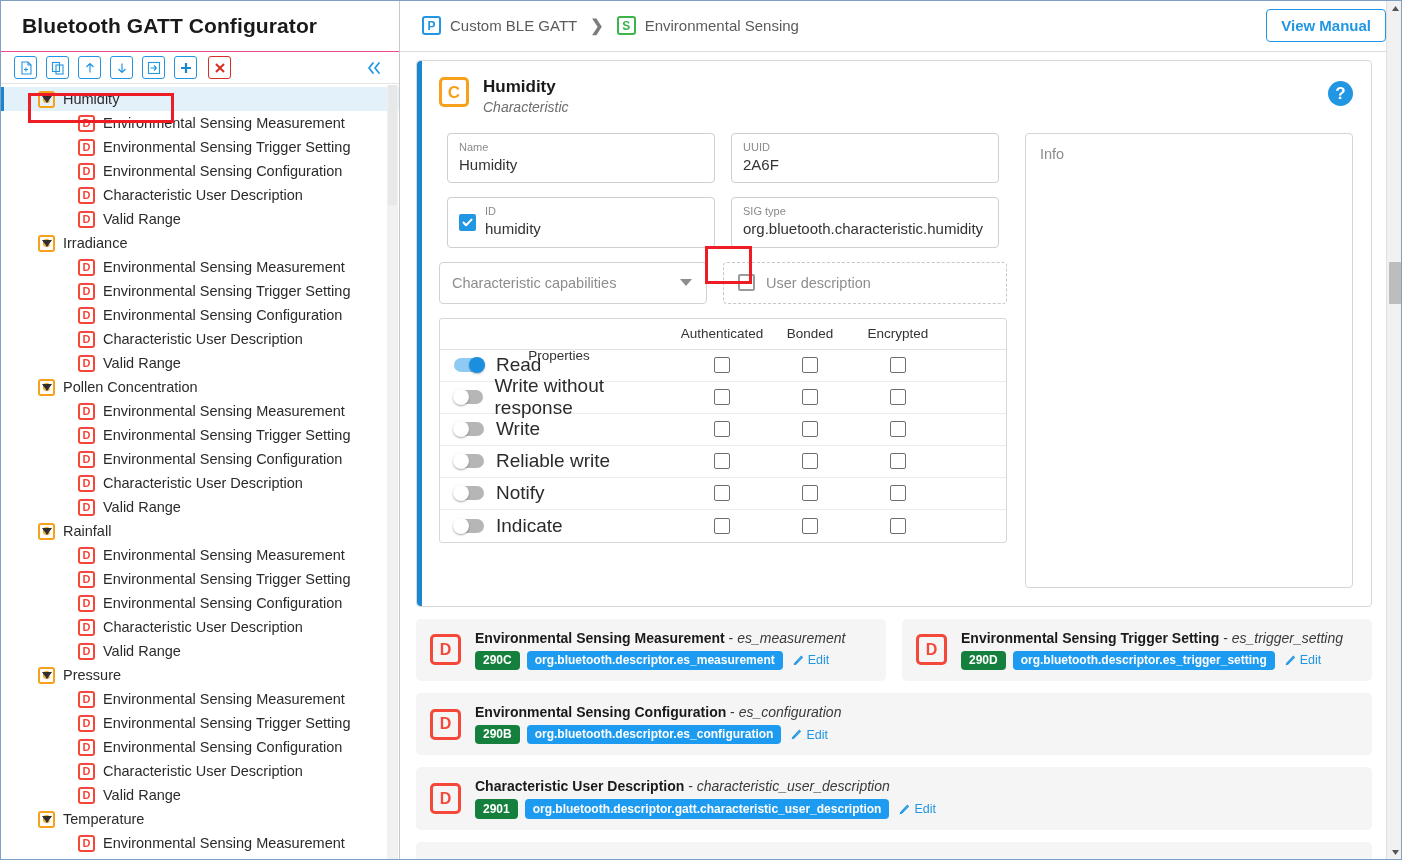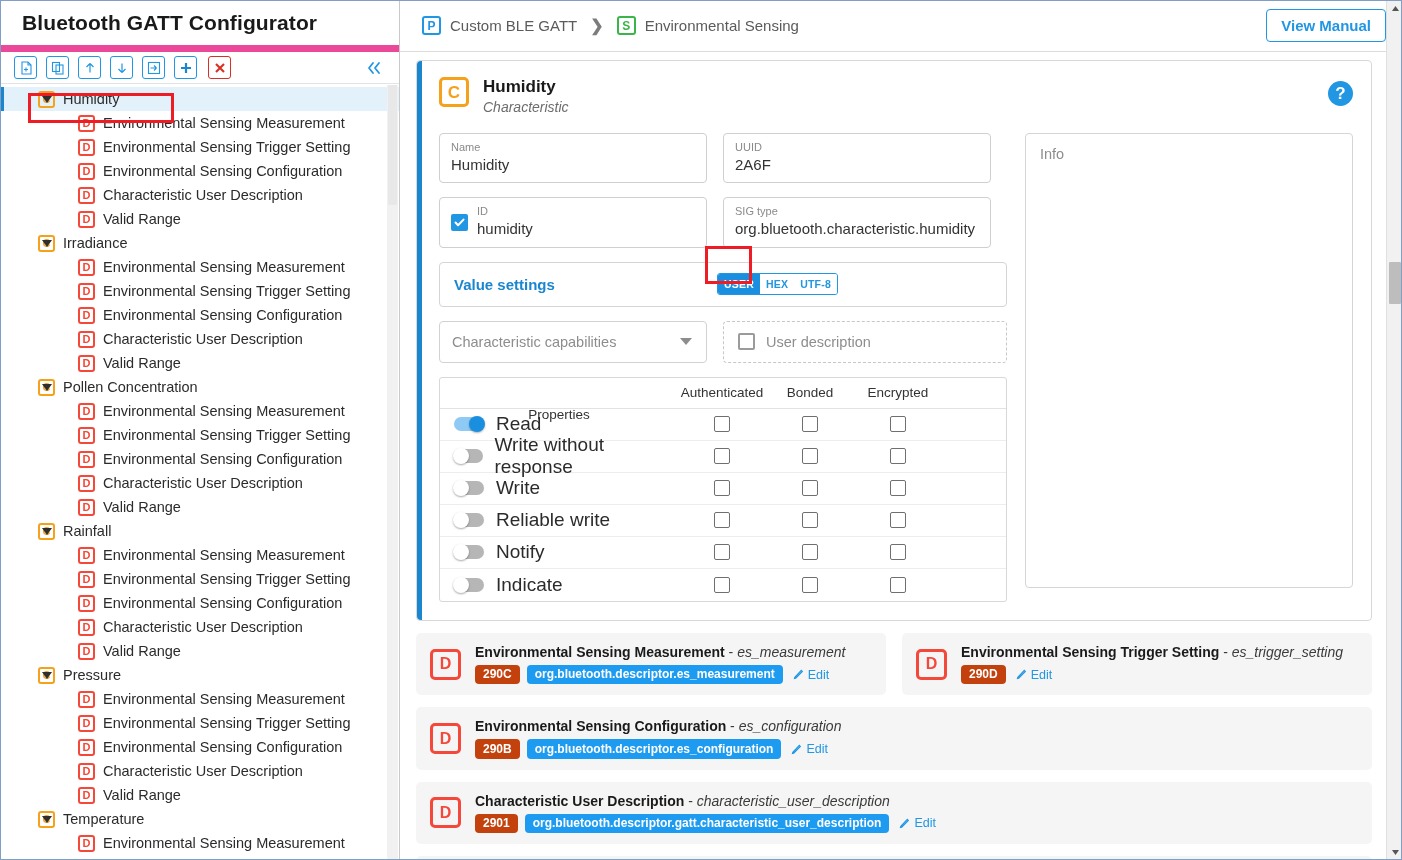"Bluetooth GATT Configurator" #app-title-bar { border-bottom: 7px solid #ec4899 -> 1px solid #ec4899 }
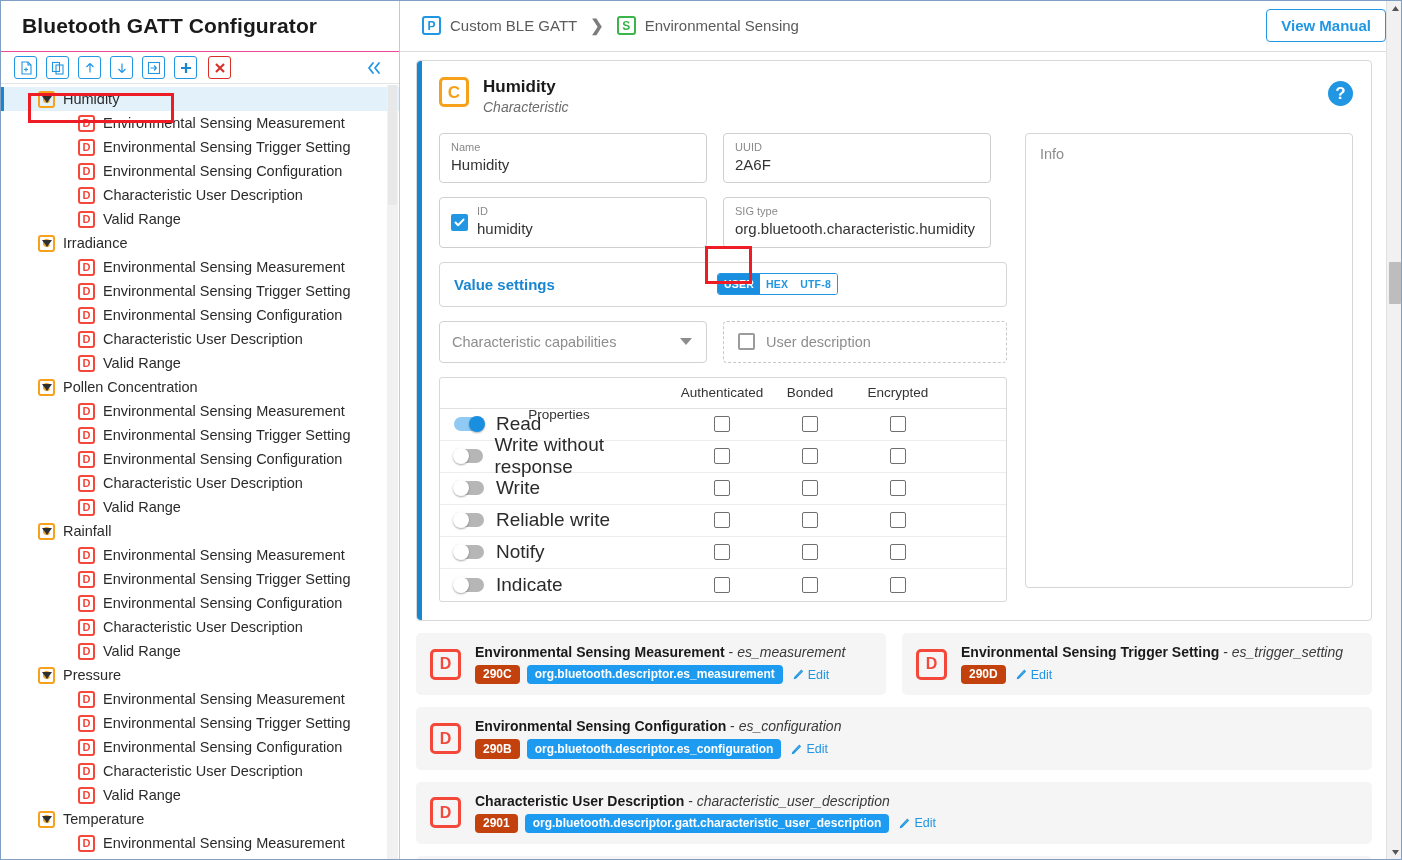"Name" .field-row { justify-content: none -> center }
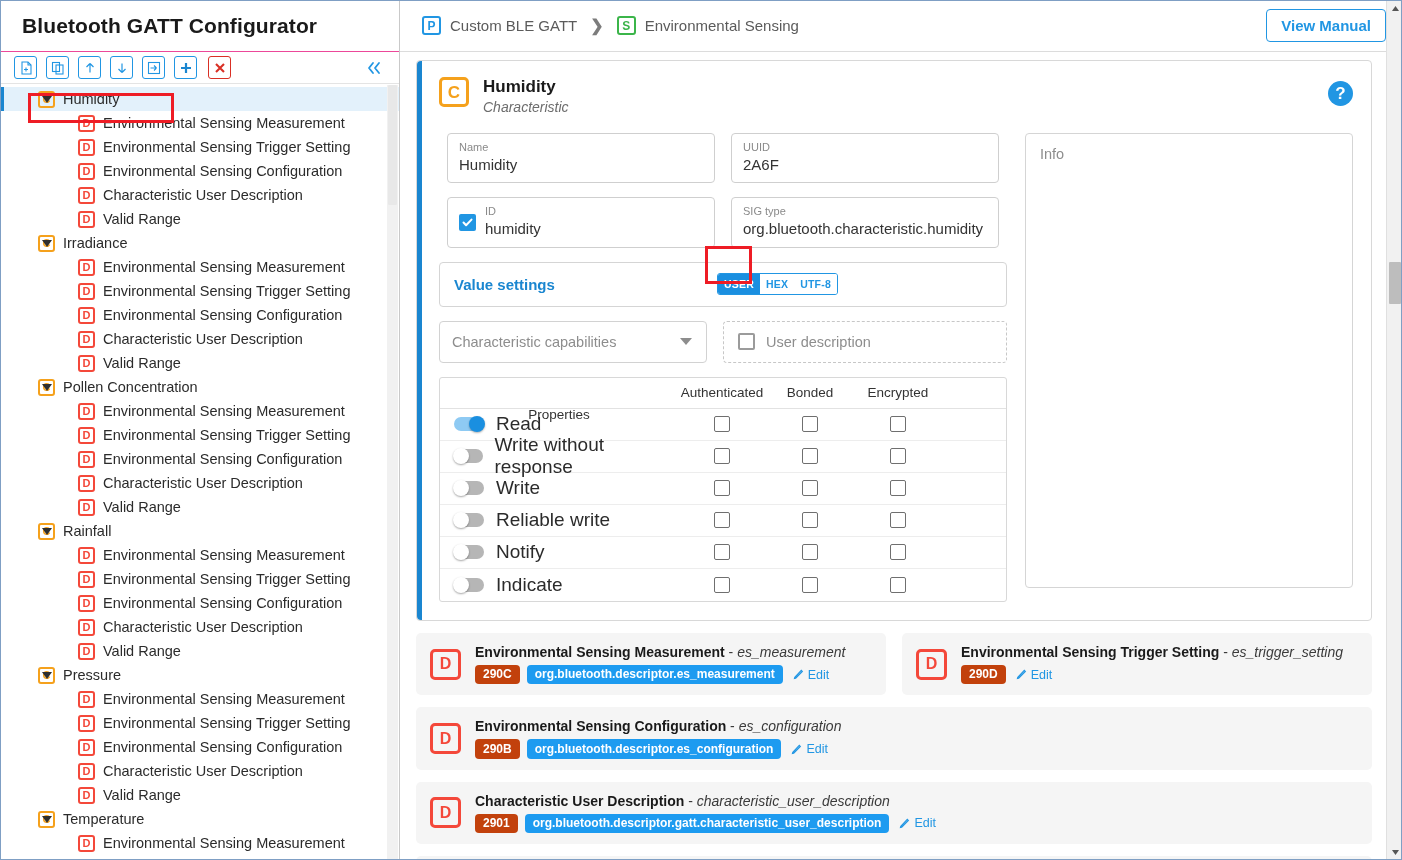"Value settings" div { html: <div> <div>Value settings</div> <div> <div>USER</div> <div>HEX</div> <div>UTF-8</div> </div> </div> -> none }
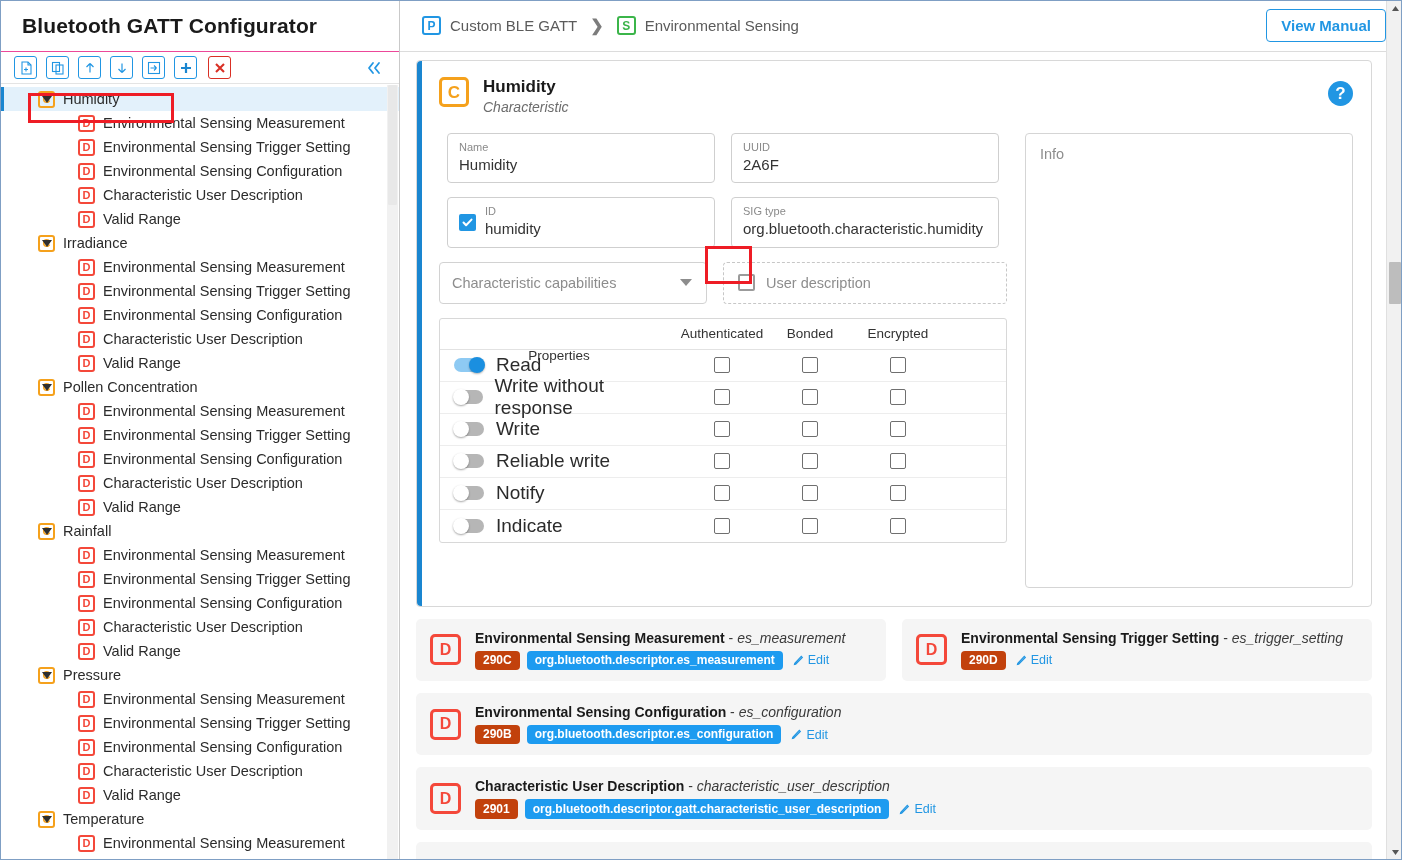"290C" .tag-uuid { background: #c2410c -> #15803d }
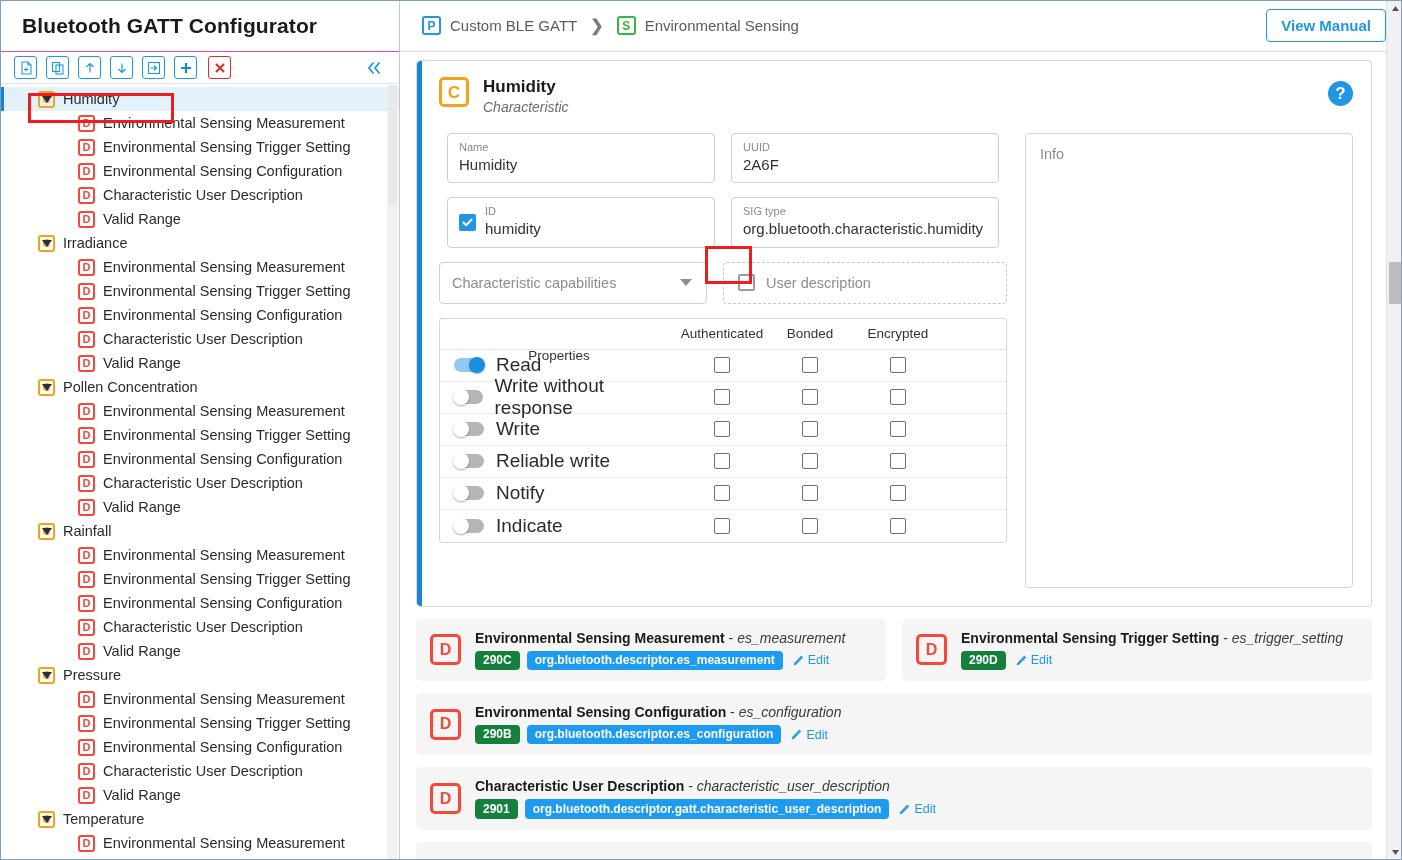"org.bluetooth.descriptor.es_trigger_sett" span.tag-type { html: none -> <span>org.bluetooth.descriptor.es_trigger_setting</span> }
